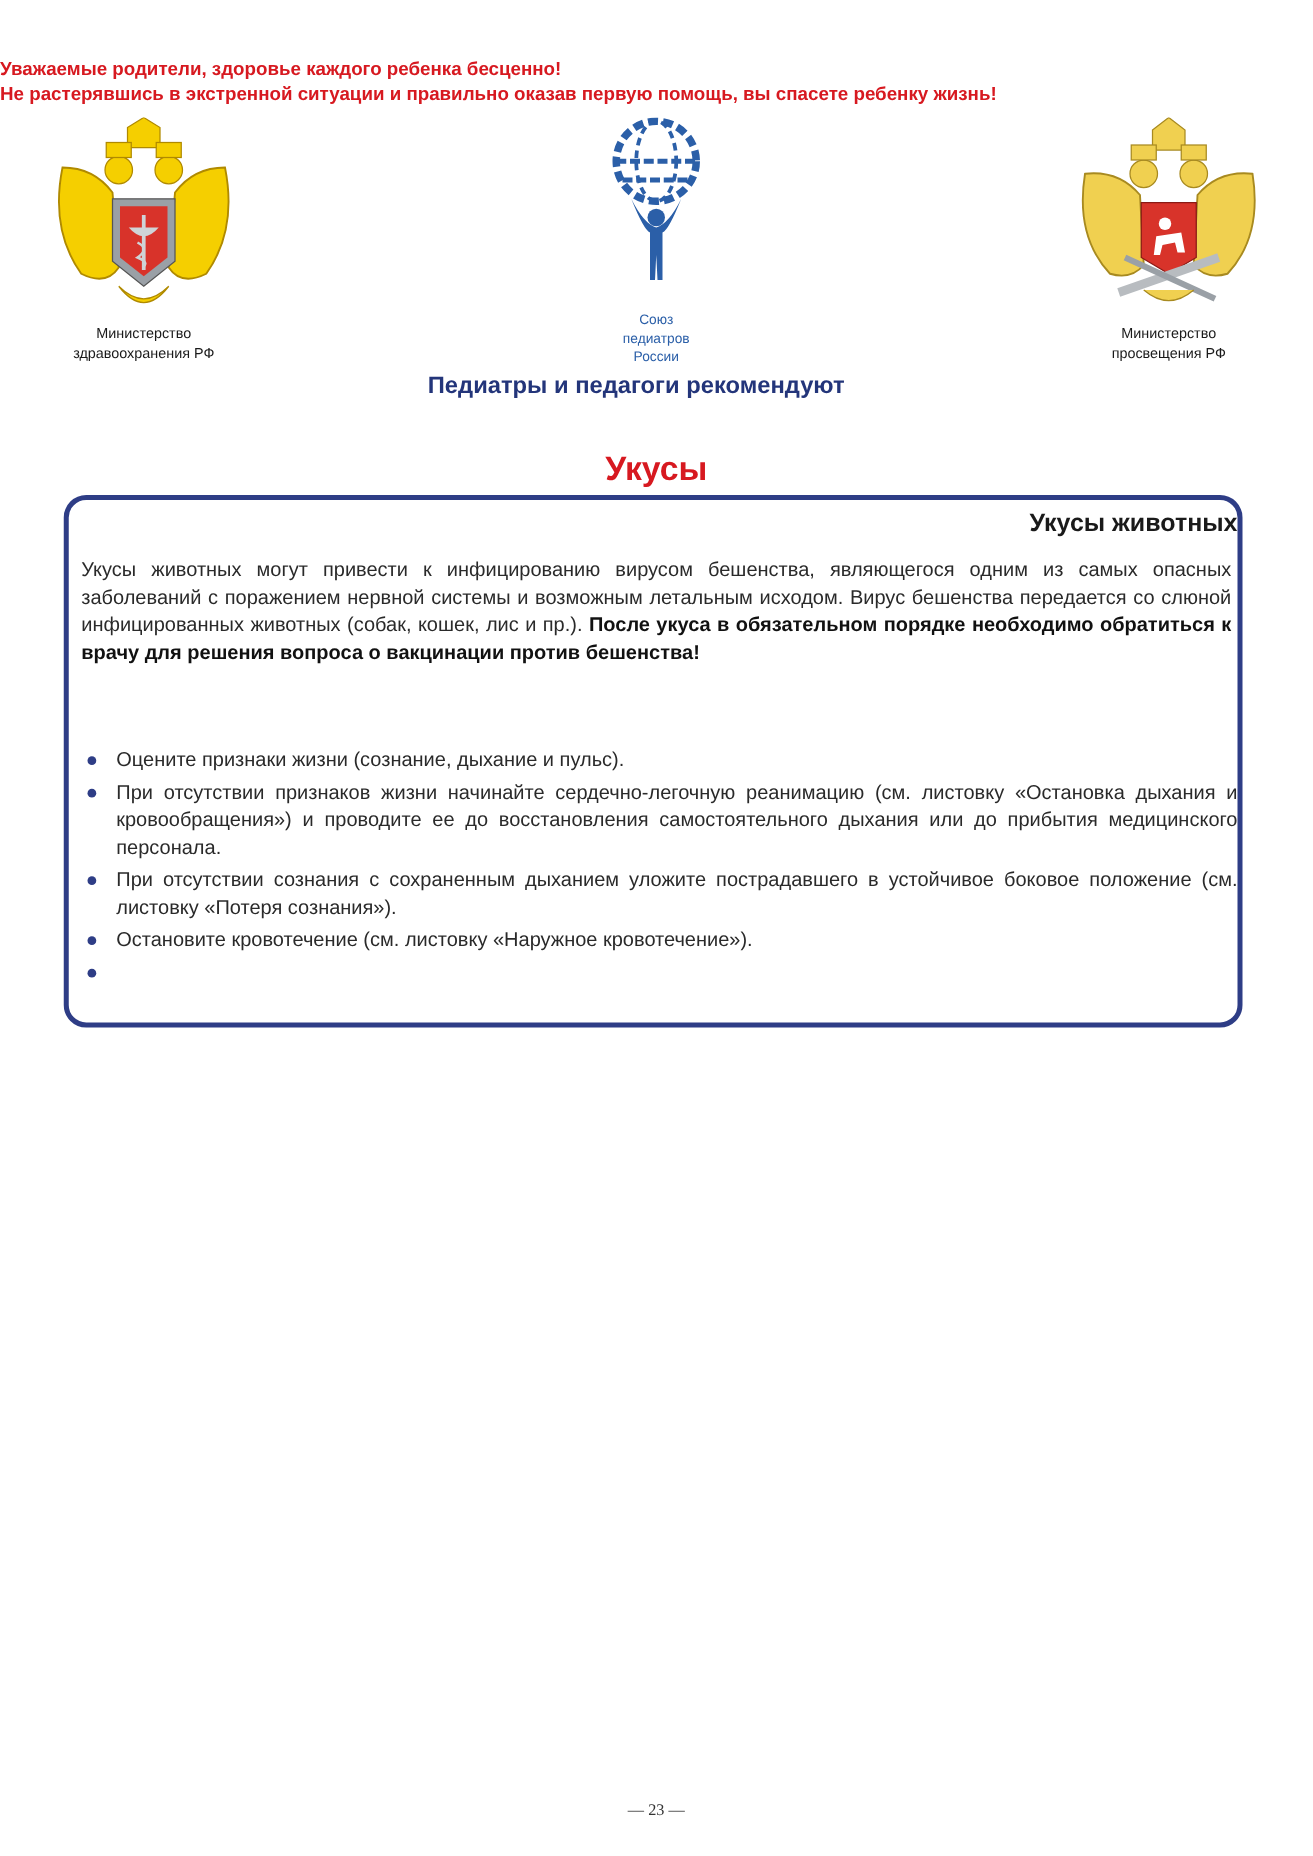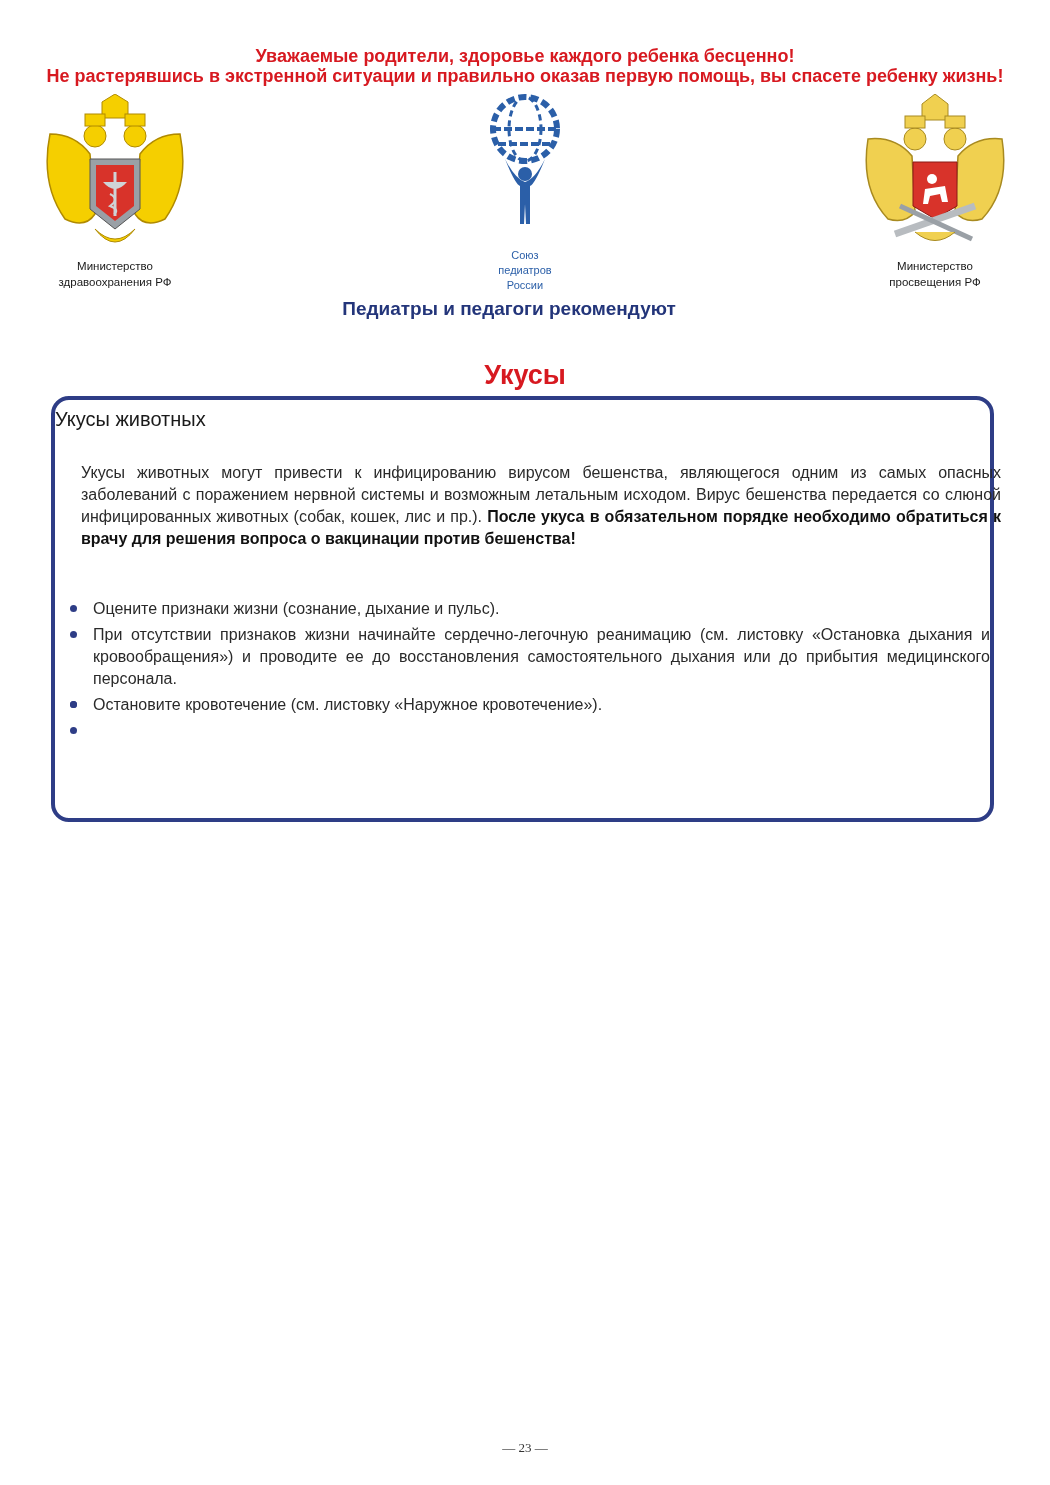"Уважаемые родители, здоровье каждого" .top-notice { font-size: 18px -> 15px; text-align: center -> left }
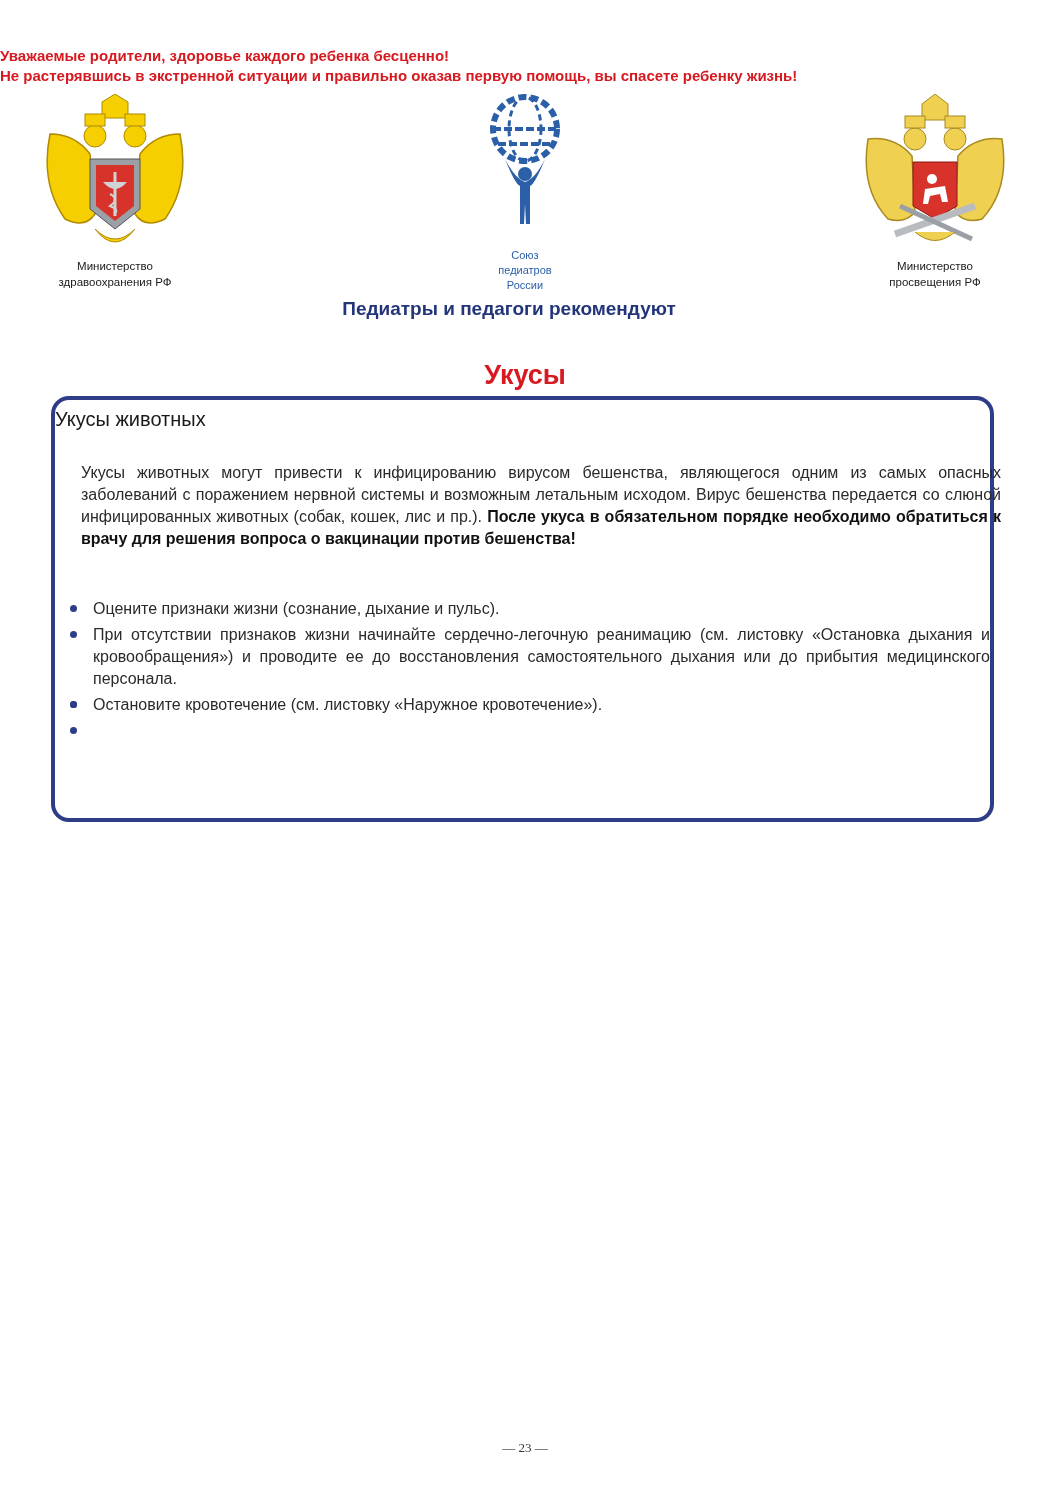"Укусы животных" .card h2 { font-weight: normal -> bold; text-align: left -> right }
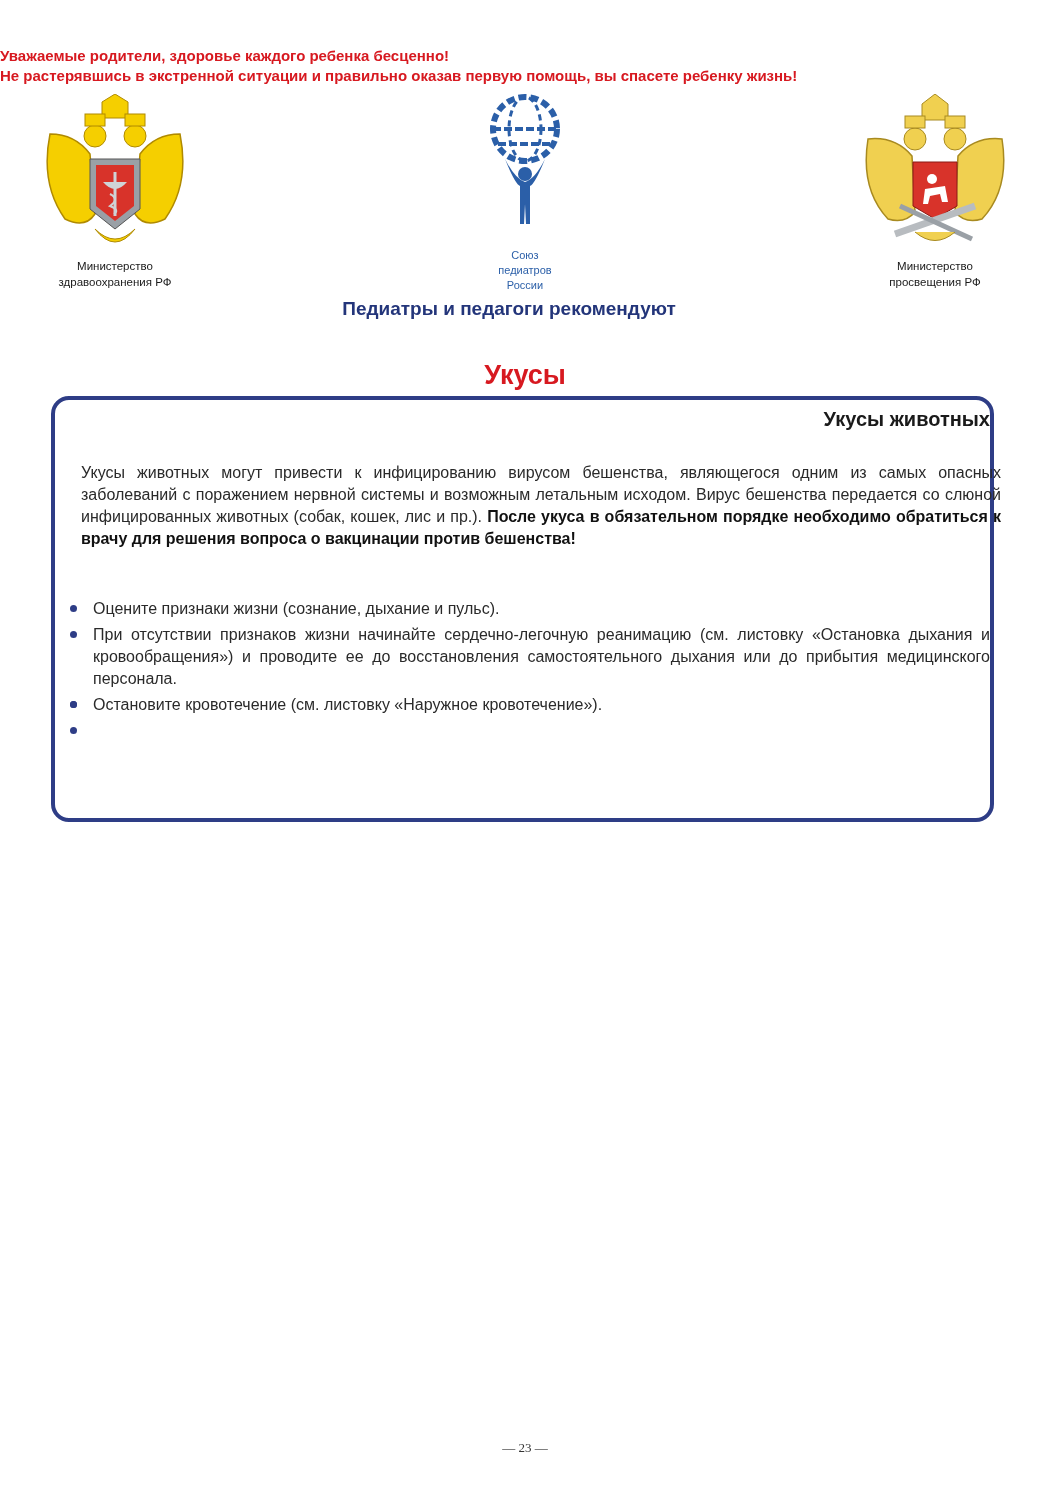"Укусы животных могут привести к" .intro { margin: 16px -> 0 }
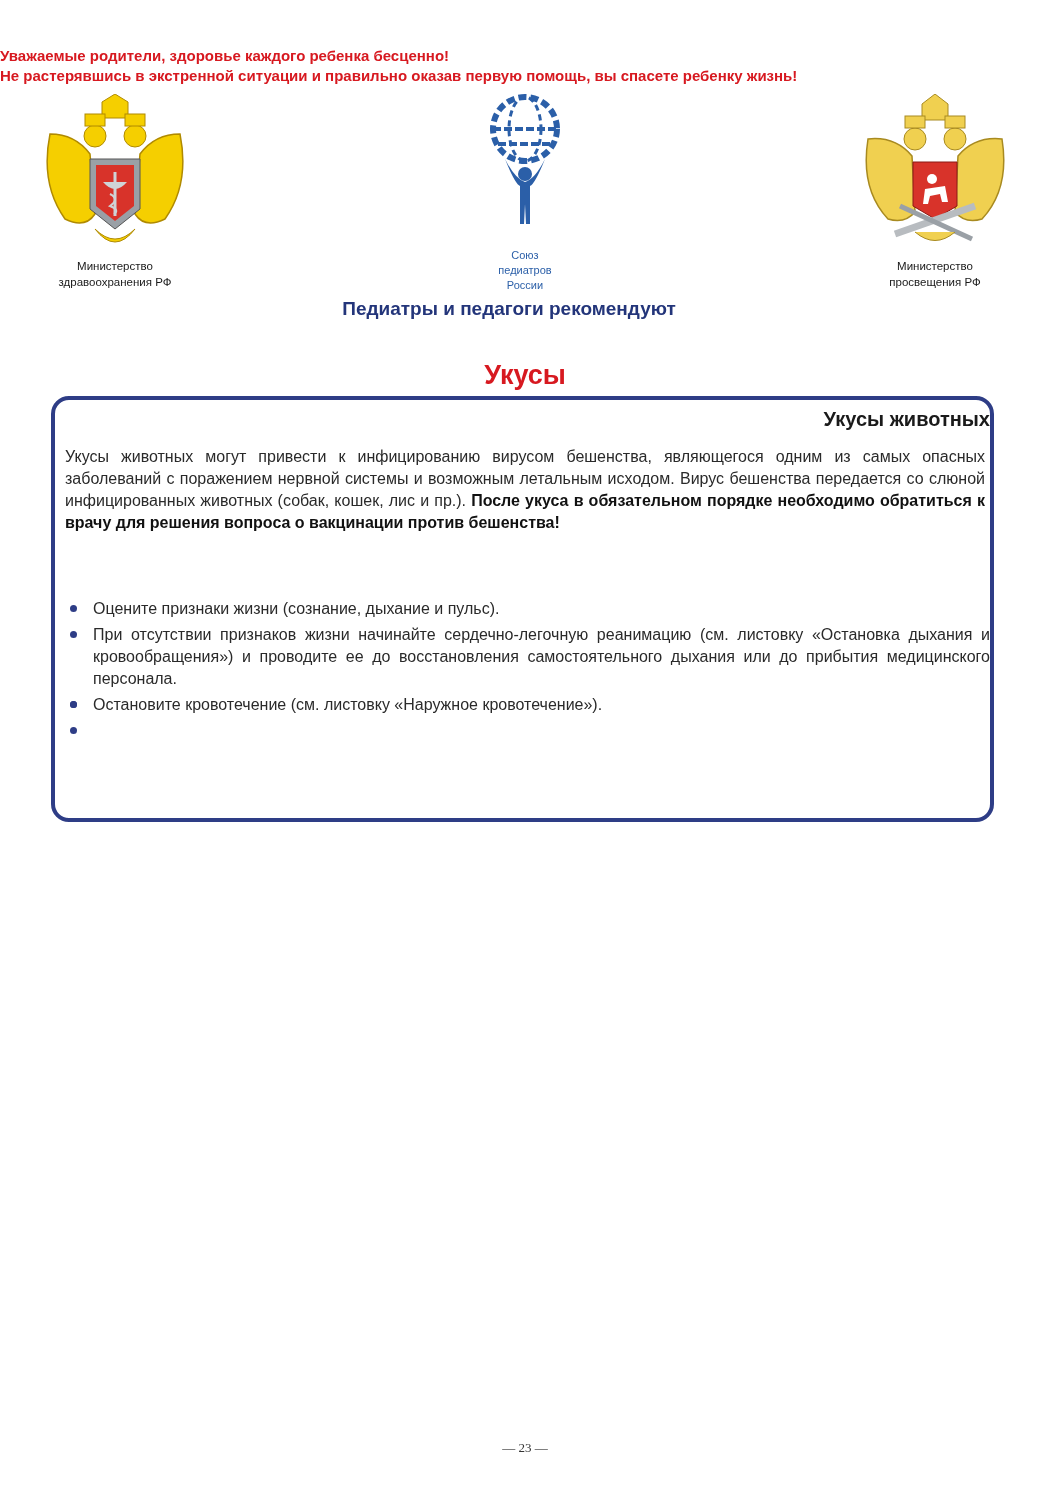"При отсутствии сознания с сохраненным" span { html: none -> <span>При отсутствии сознания с сохраненным дыханием уложите пострадавшего в устойчивое боковое положение (см. листовку «Потеря сознания»).</span> }
